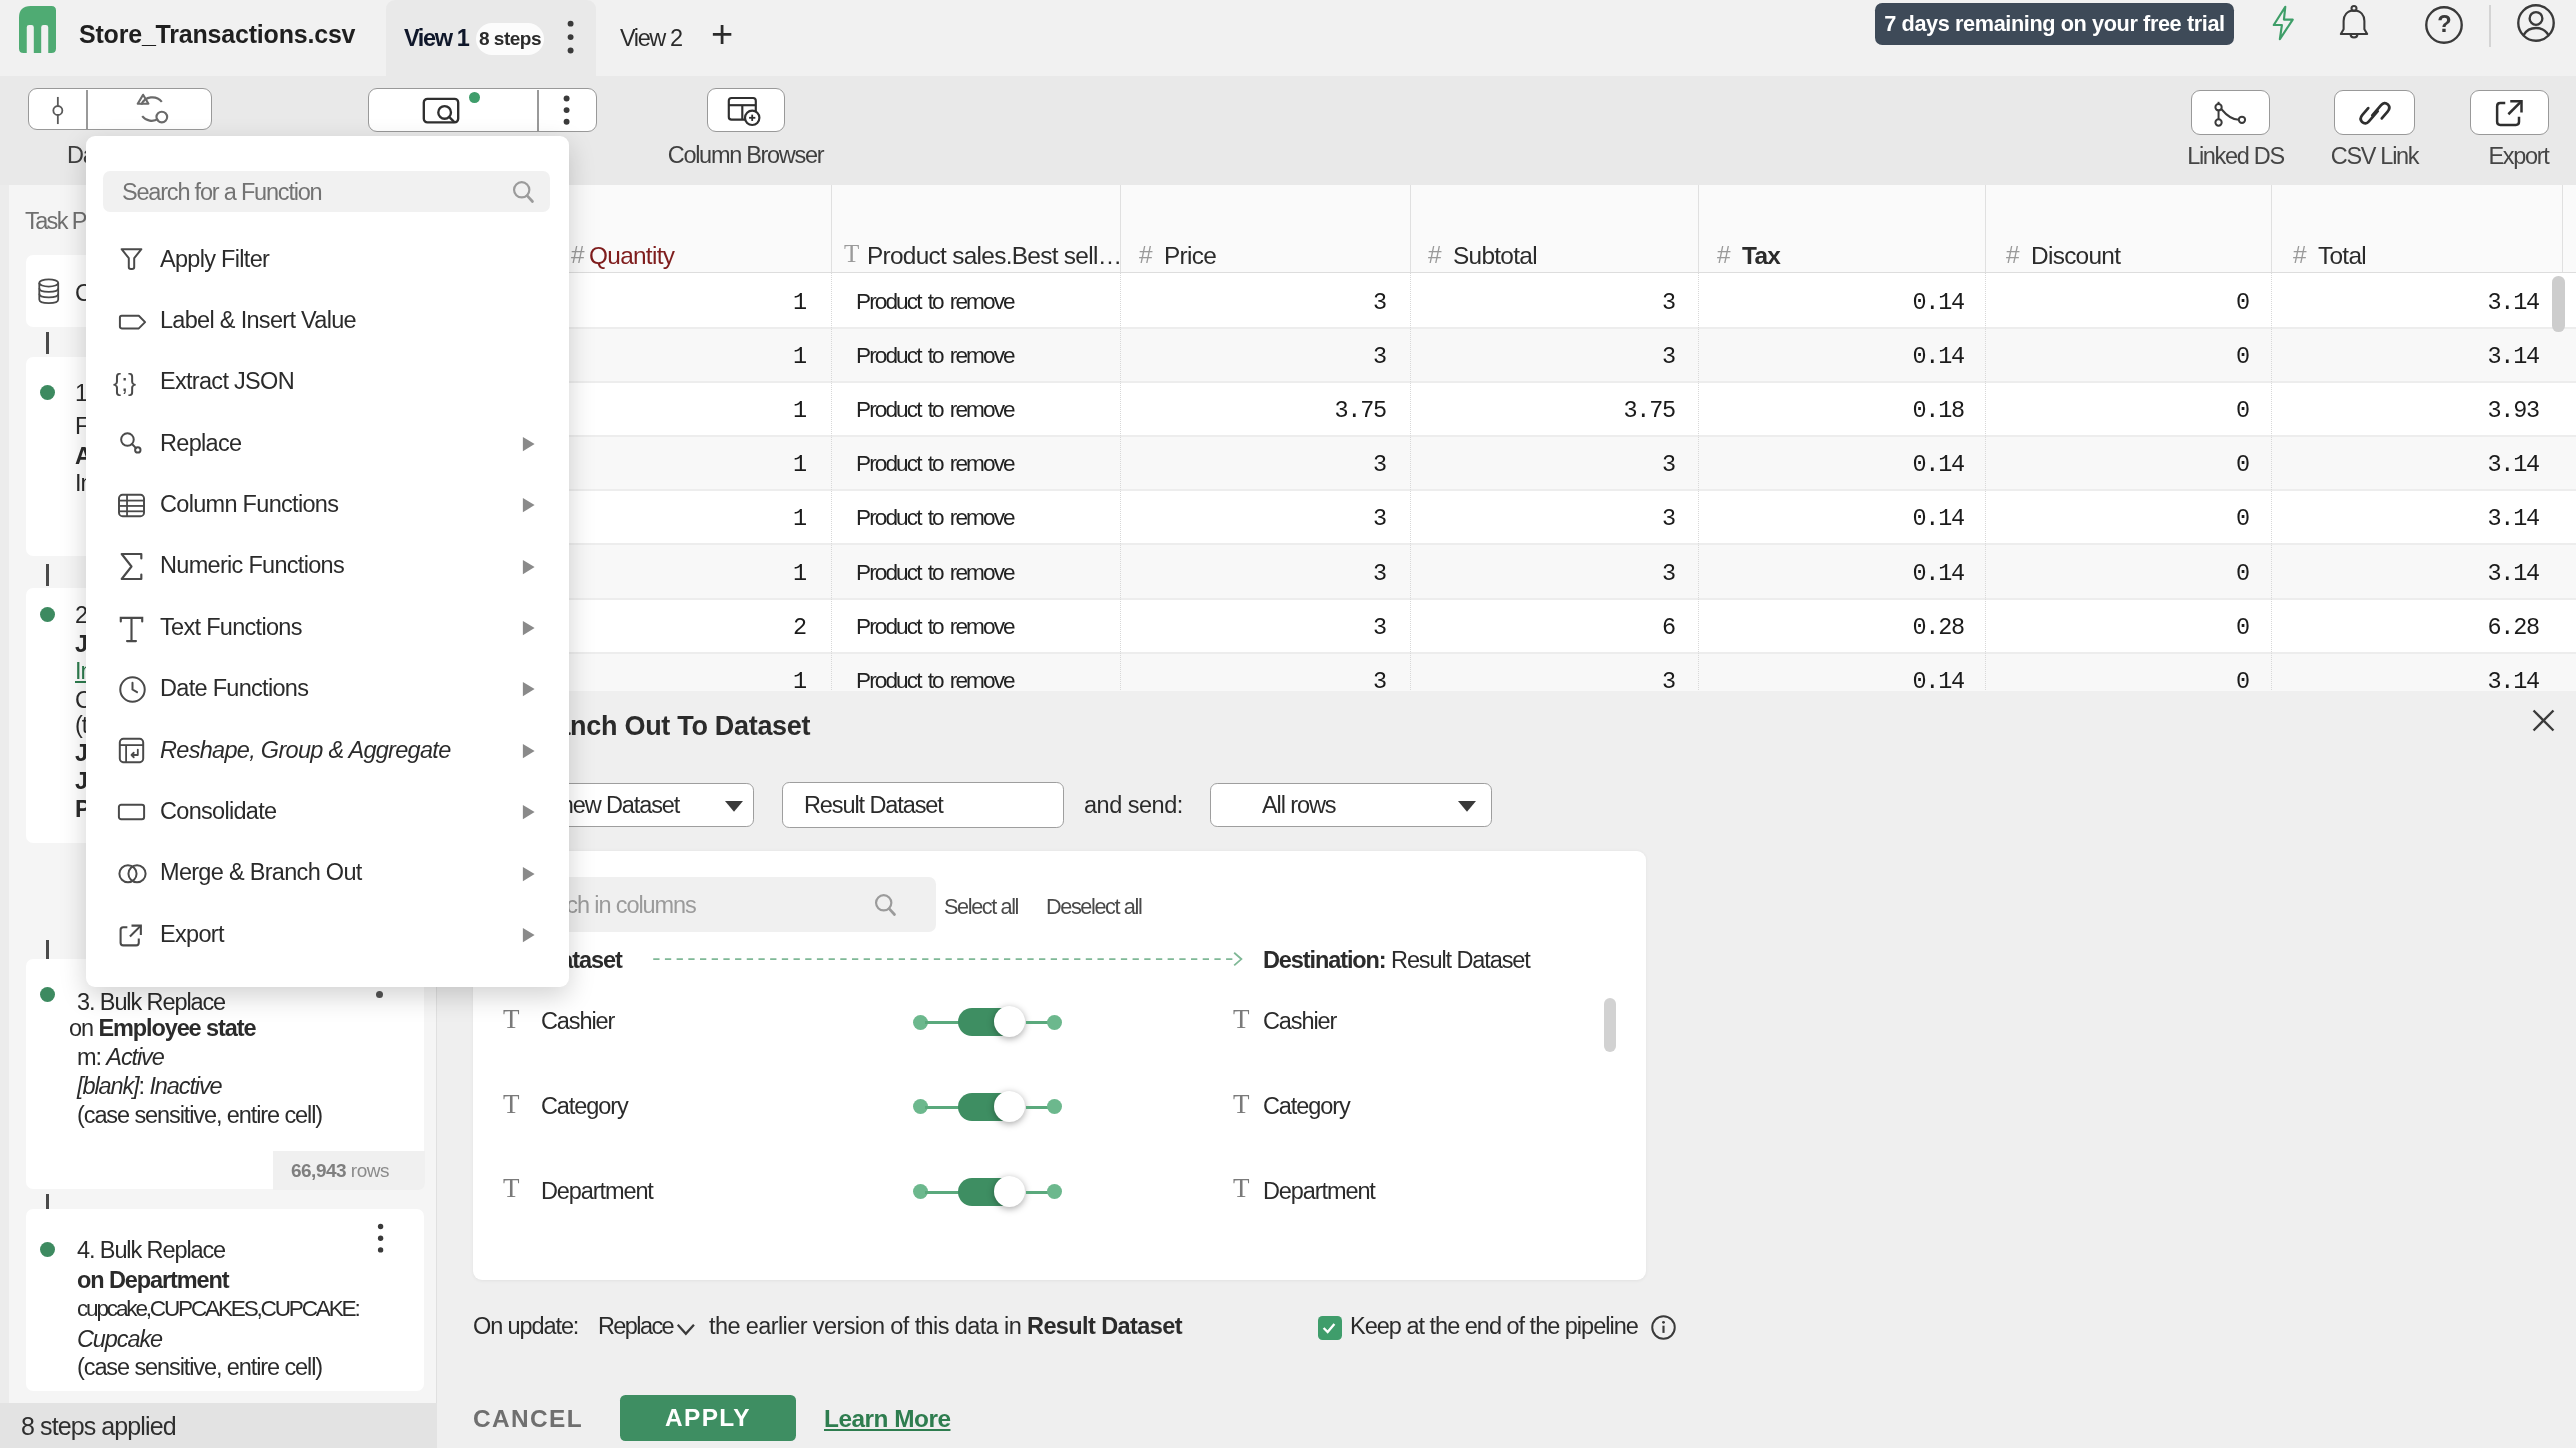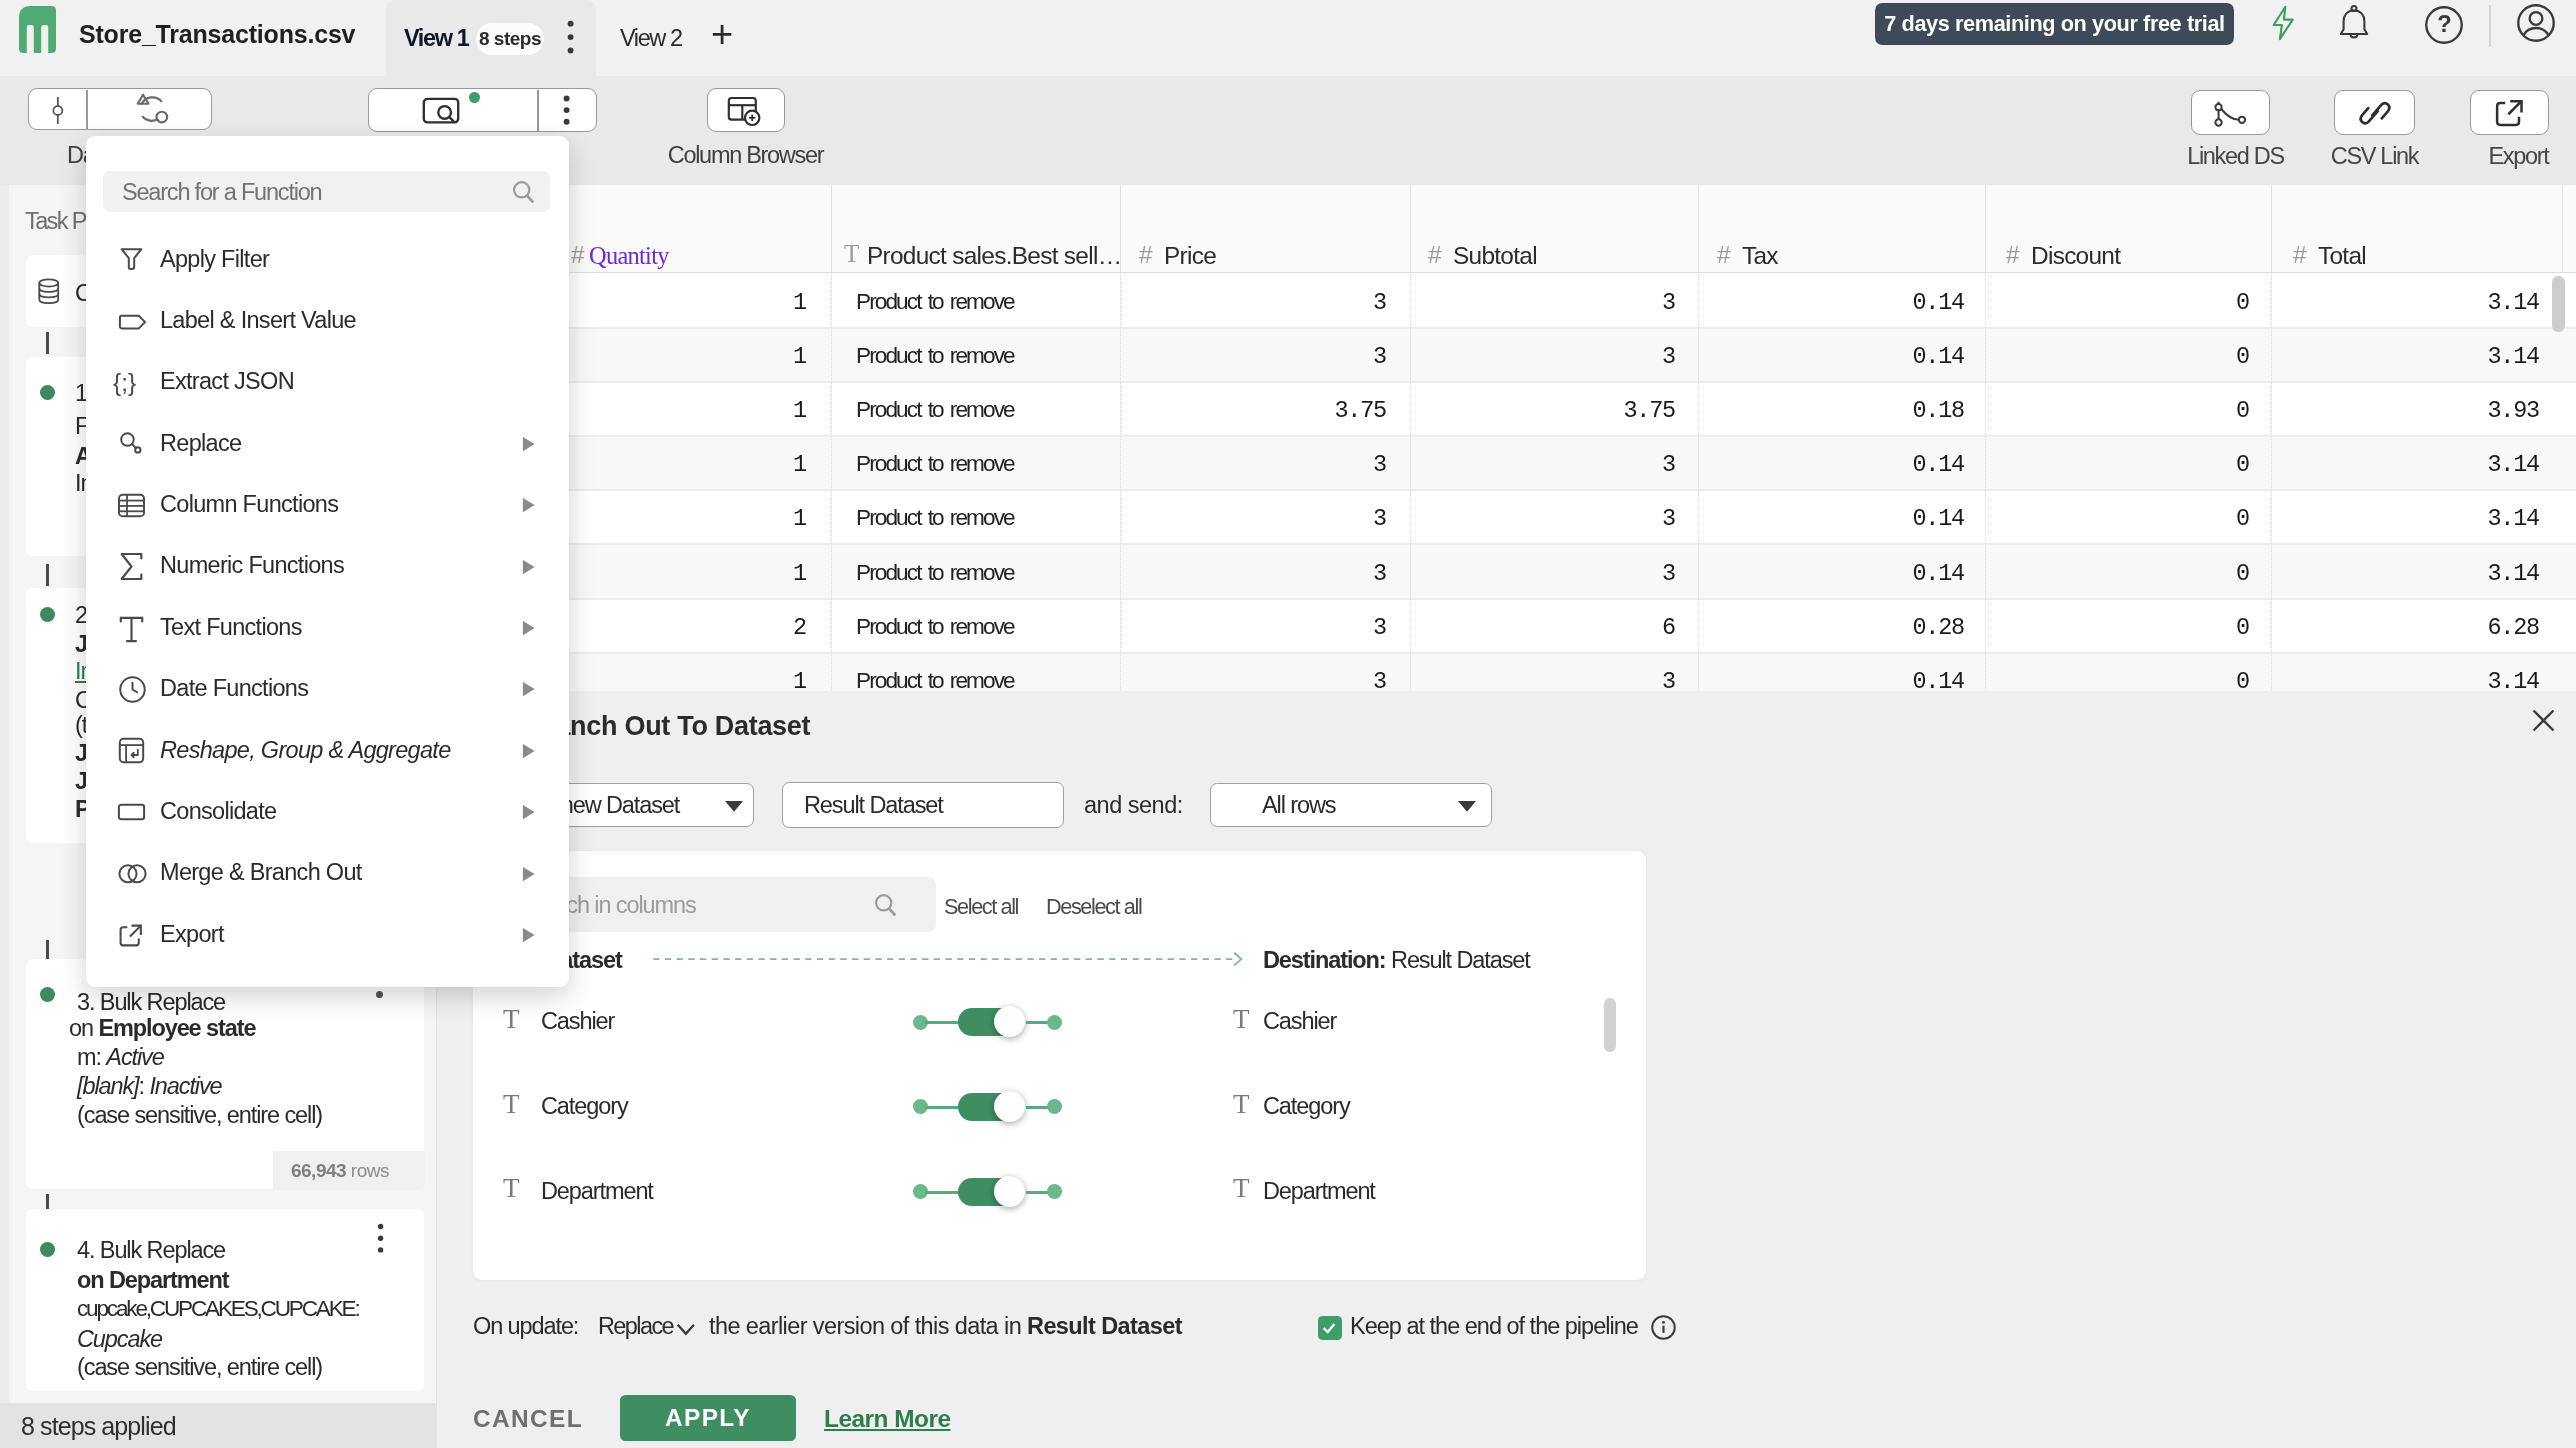"Quantity" div.abs { color: #6d28d9 -> #7f1d1d; font-family: Liberation Serif, serif -> none }
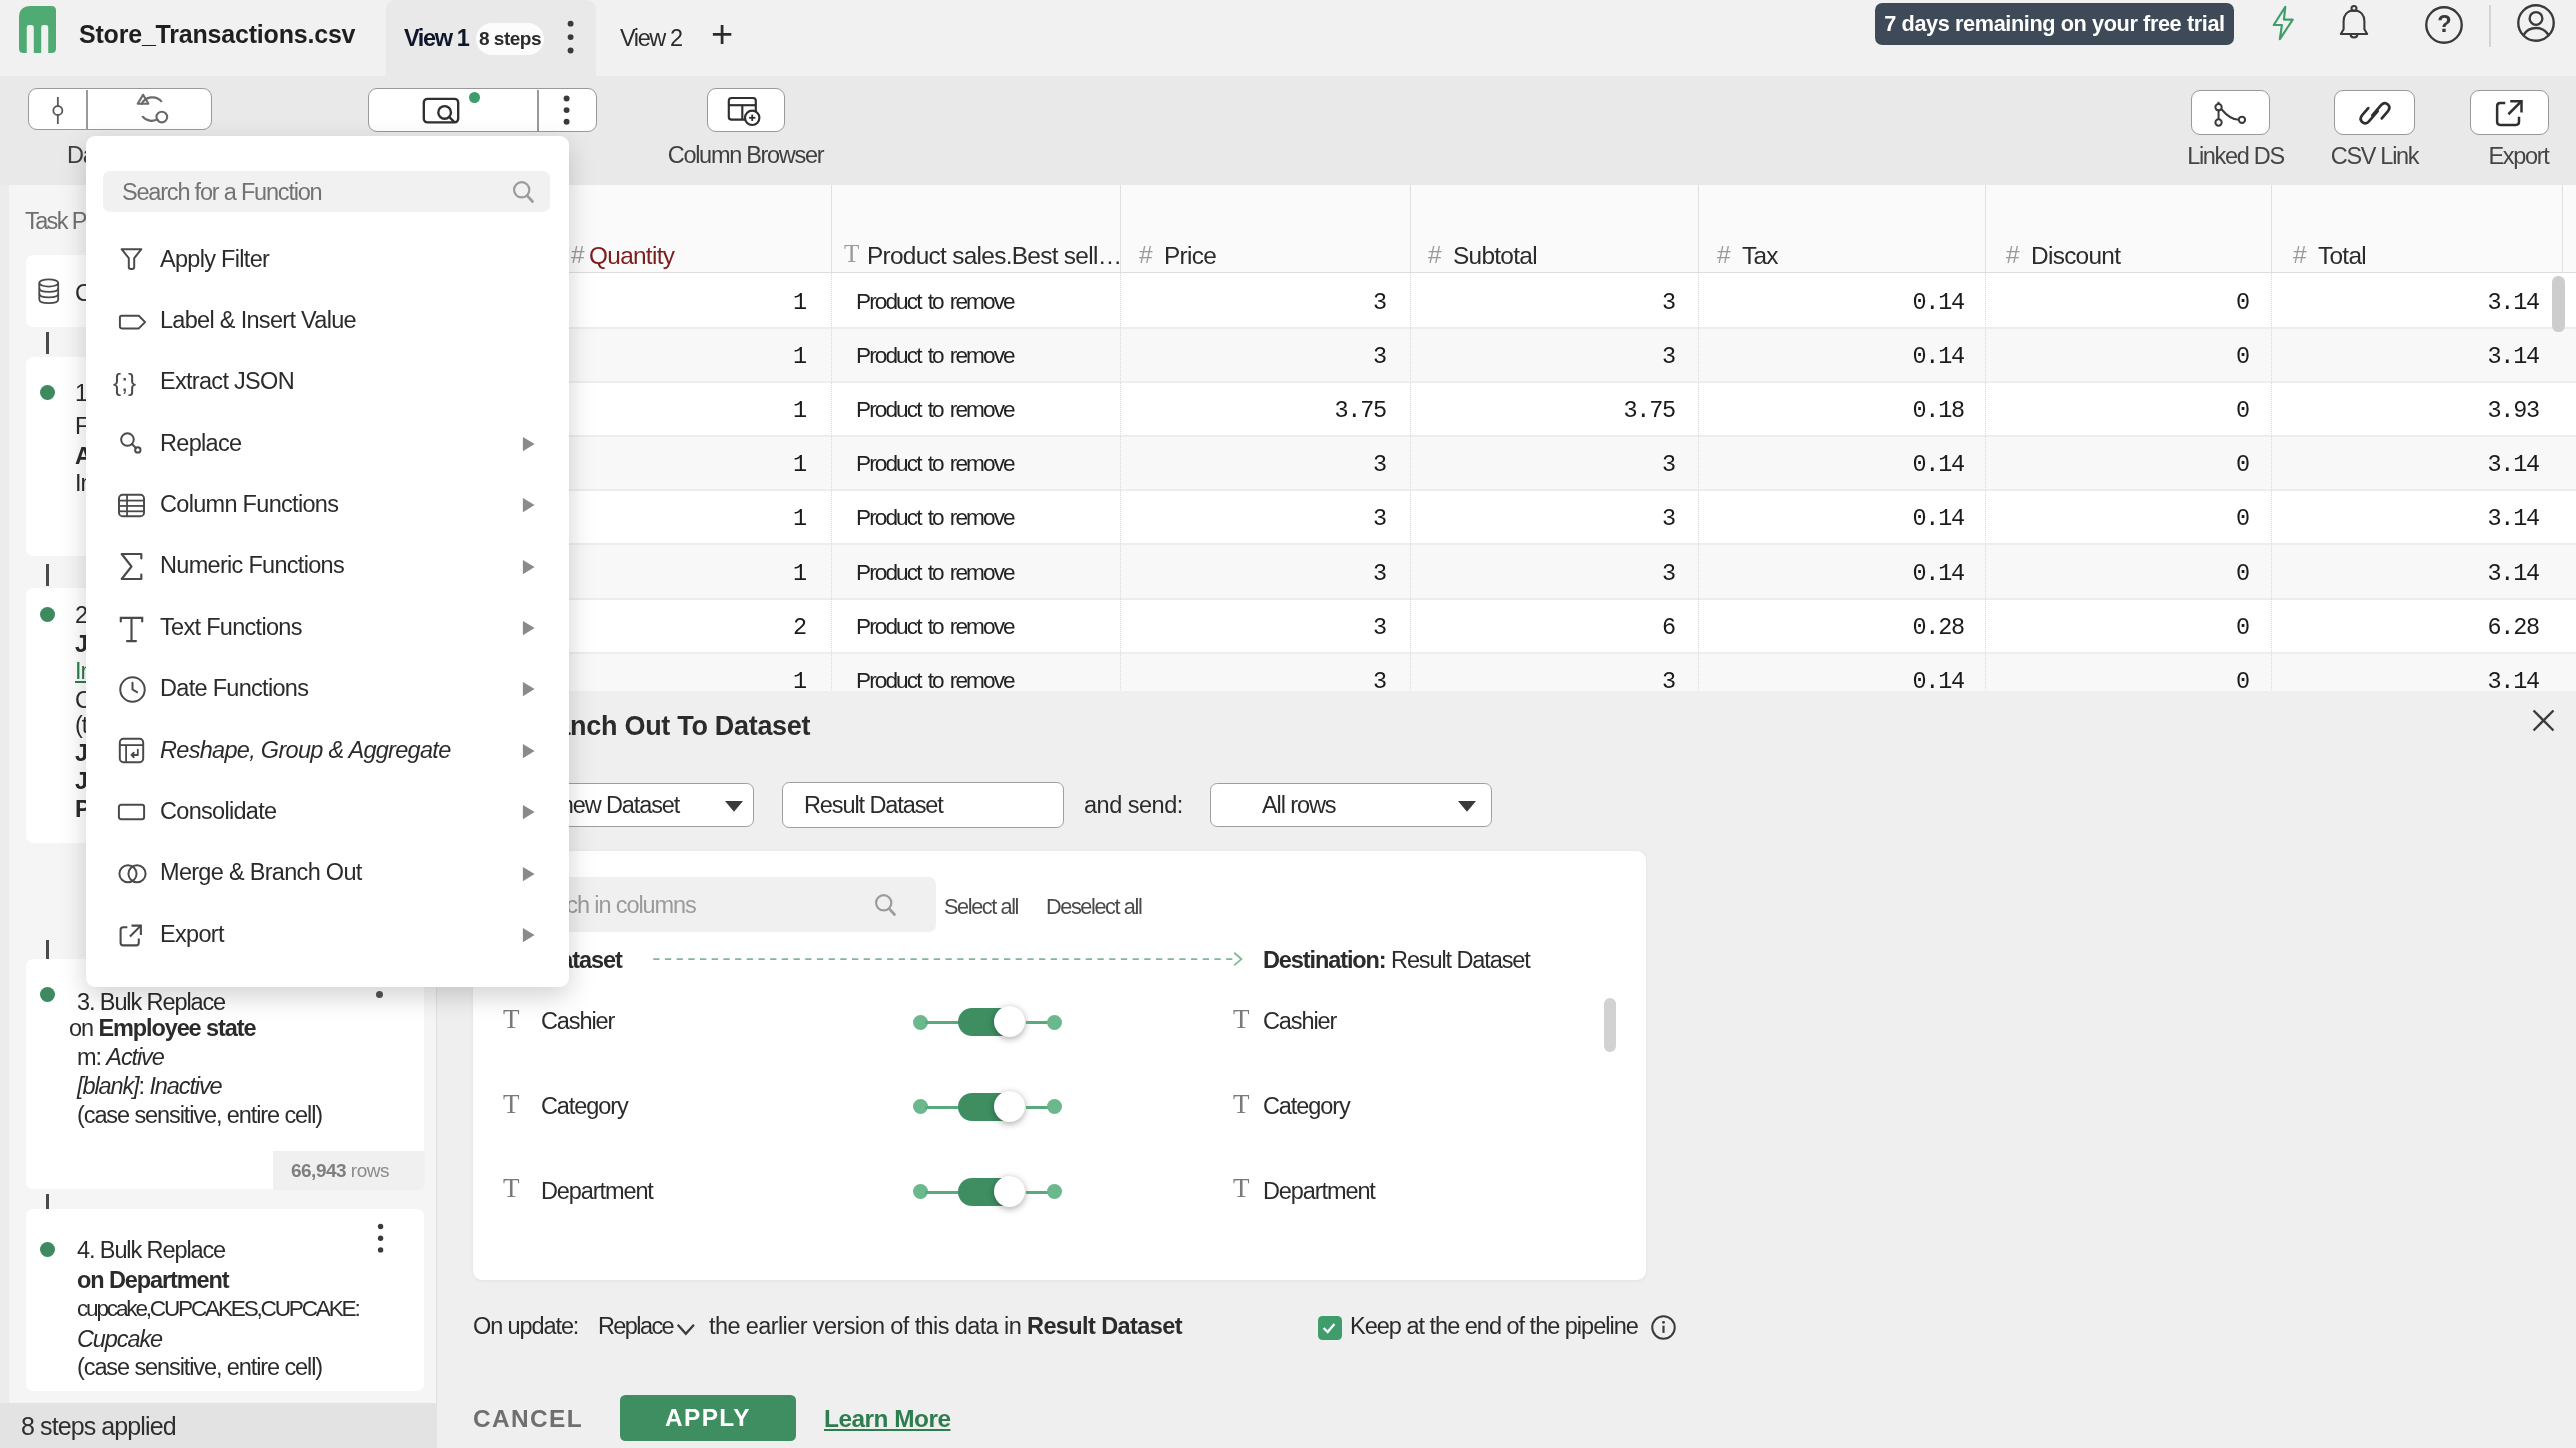"Tax" div.abs { font-weight: 400 -> 700 }
